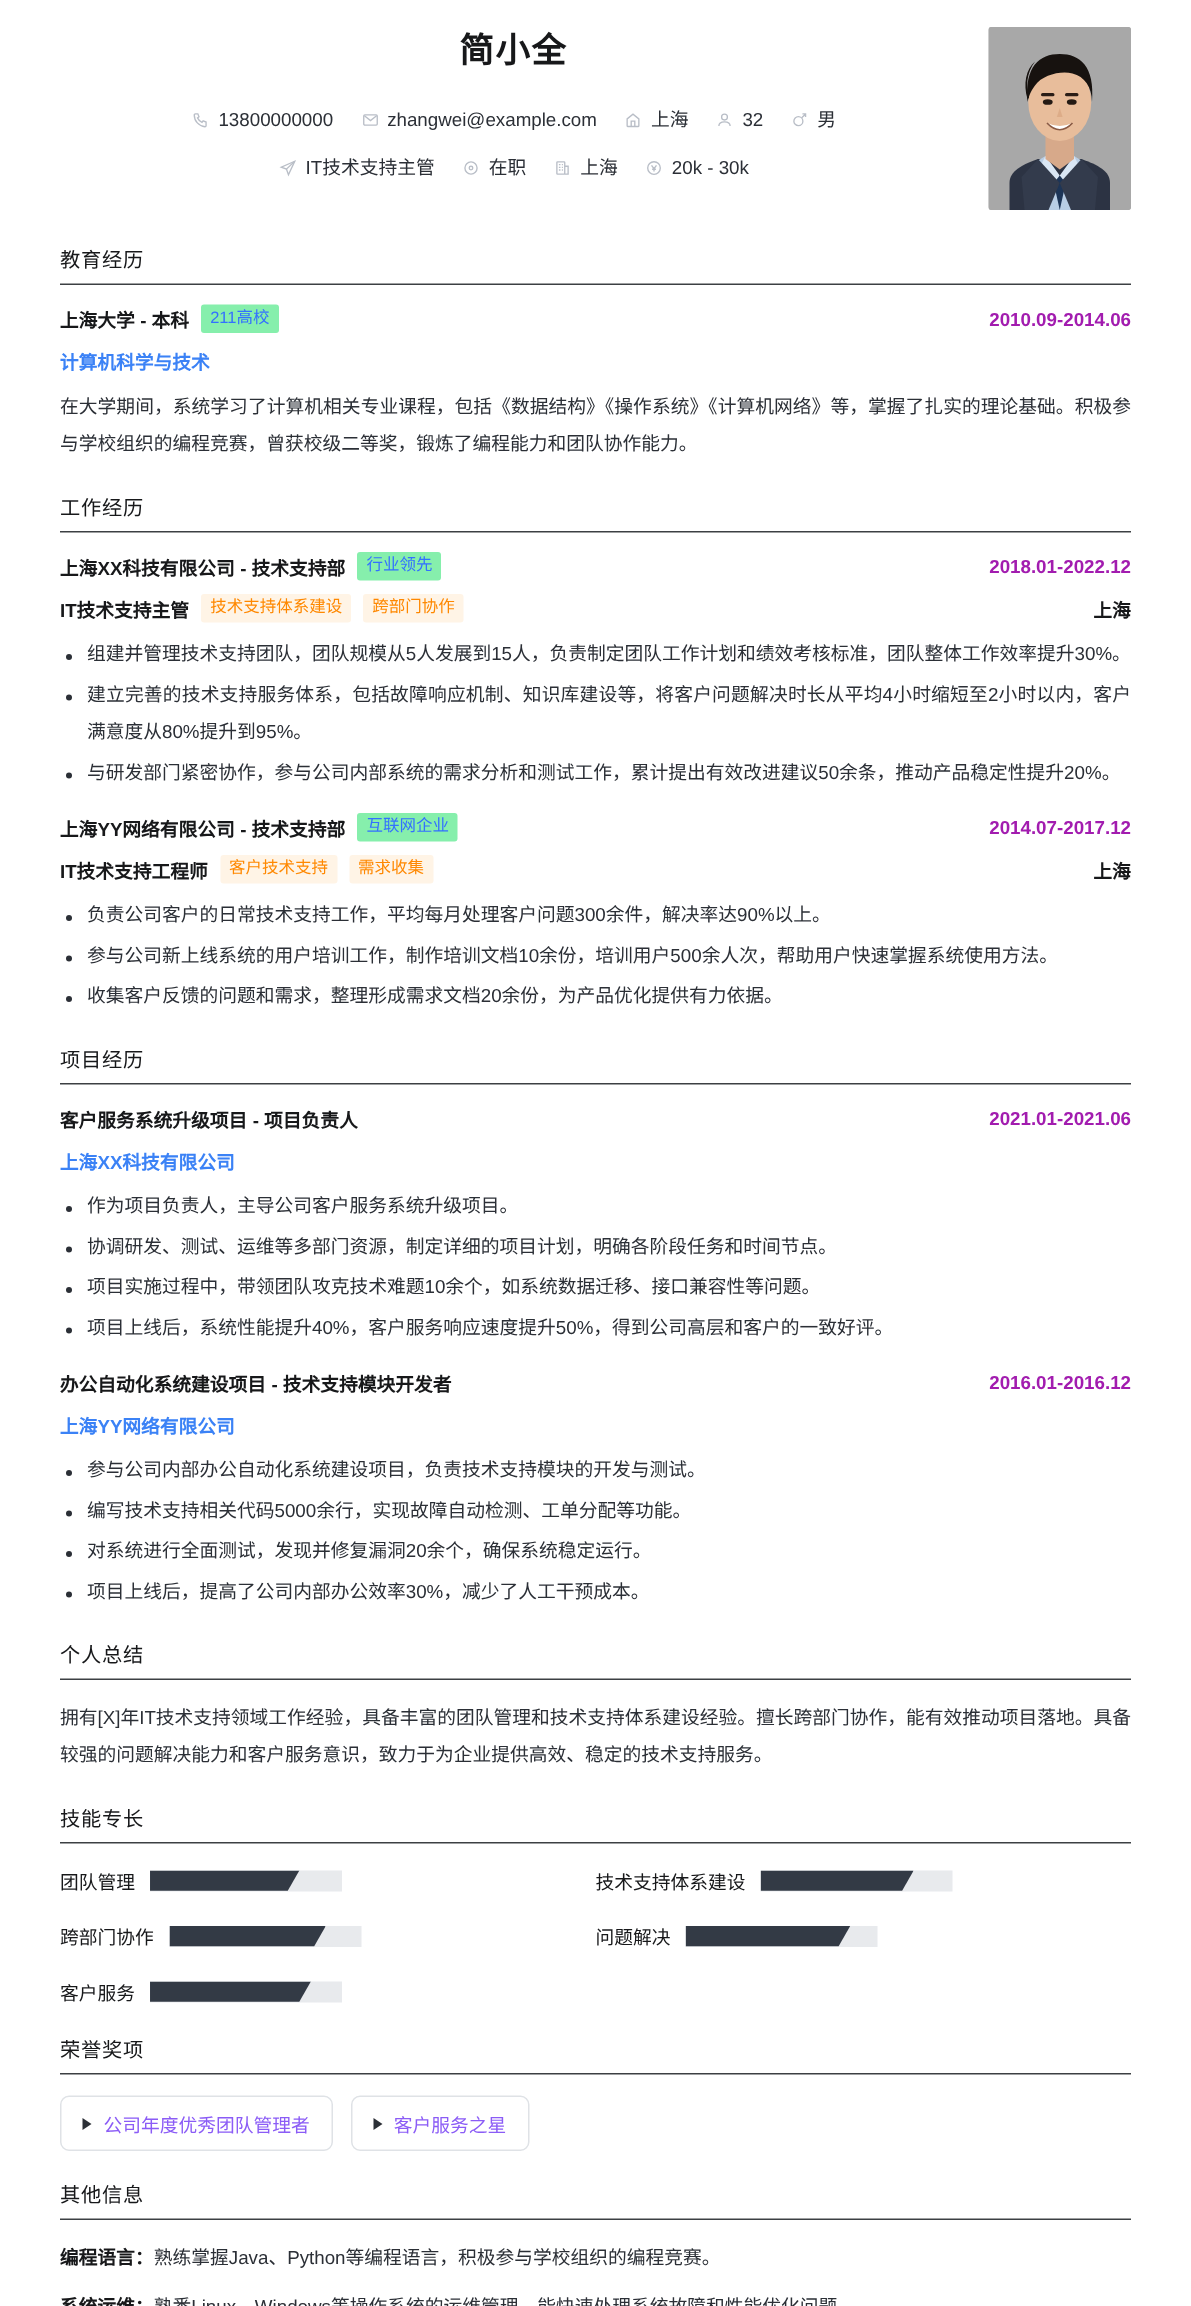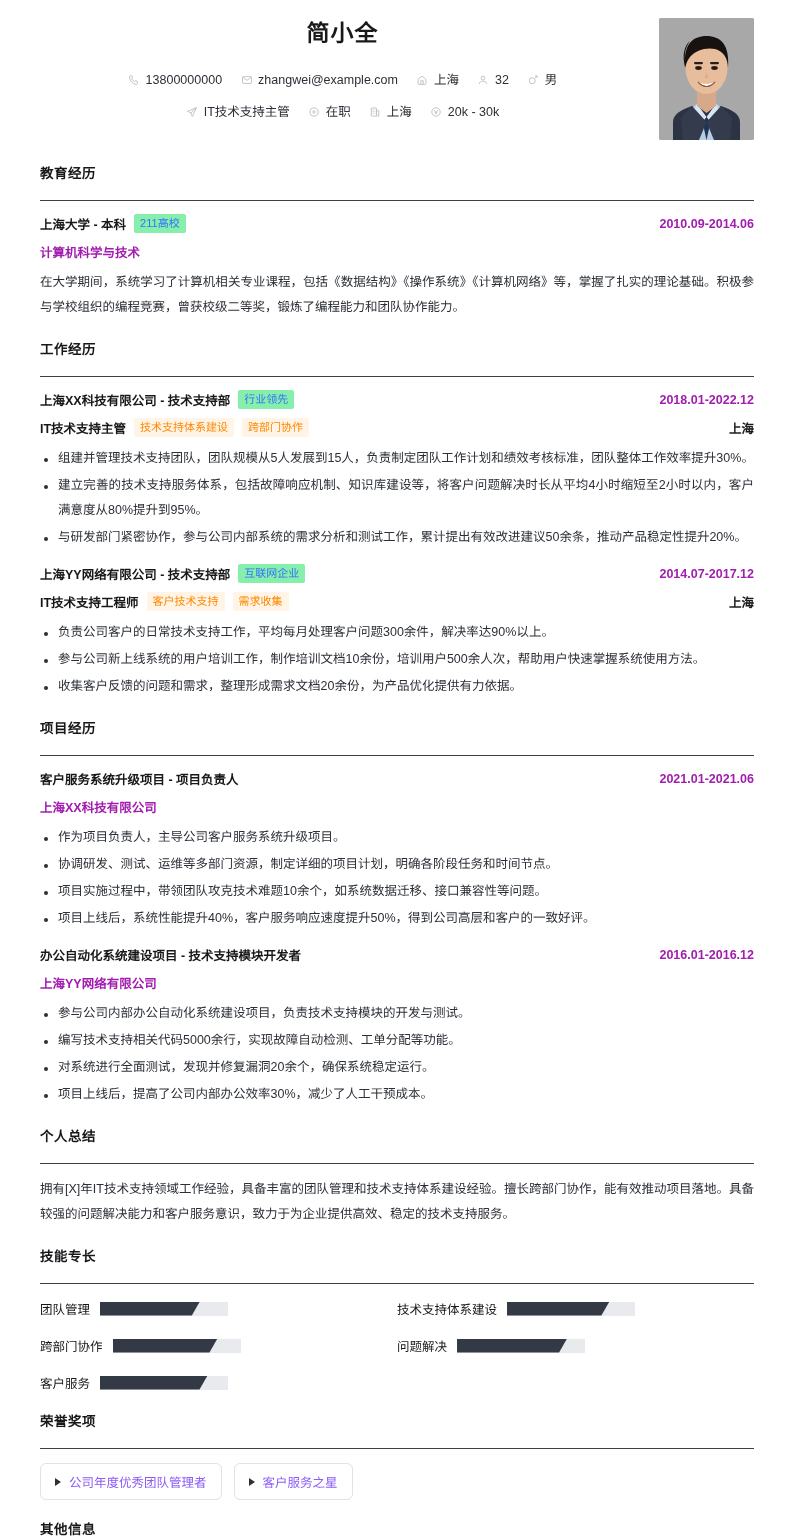"教育经历" .section-title { font-weight: 700 -> 400; padding: 0 0 18px 0 -> 0 0 7px 0 }
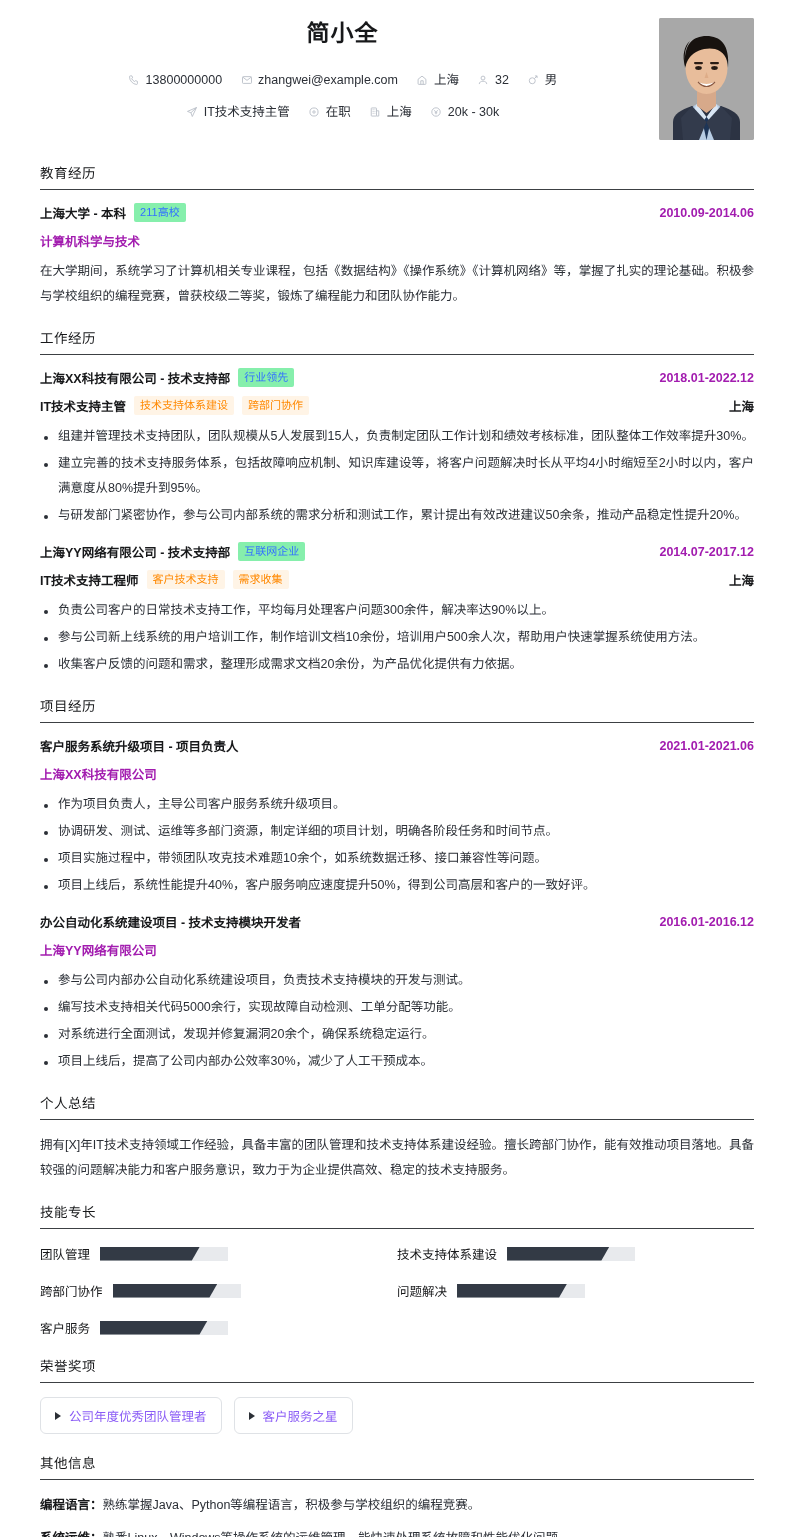"计算机科学与技术" .entry-sub { color: #a21caf -> #3b82f6 }
